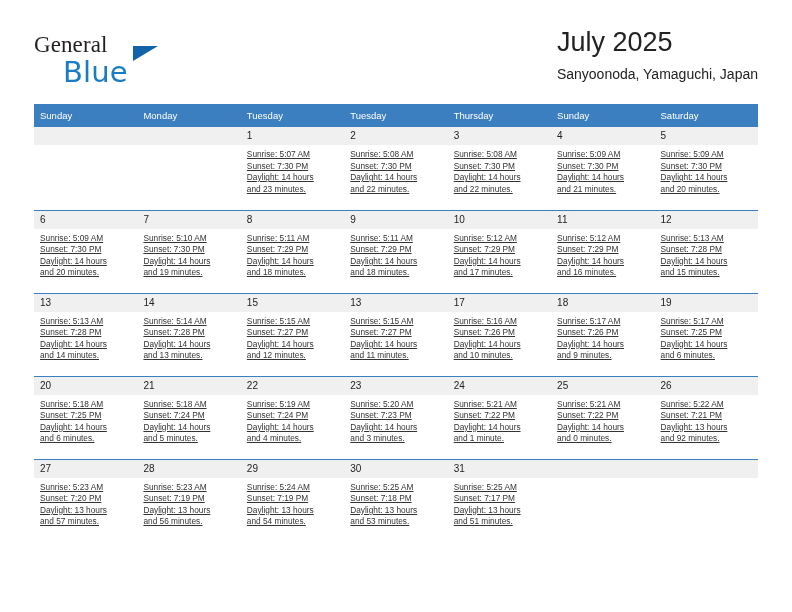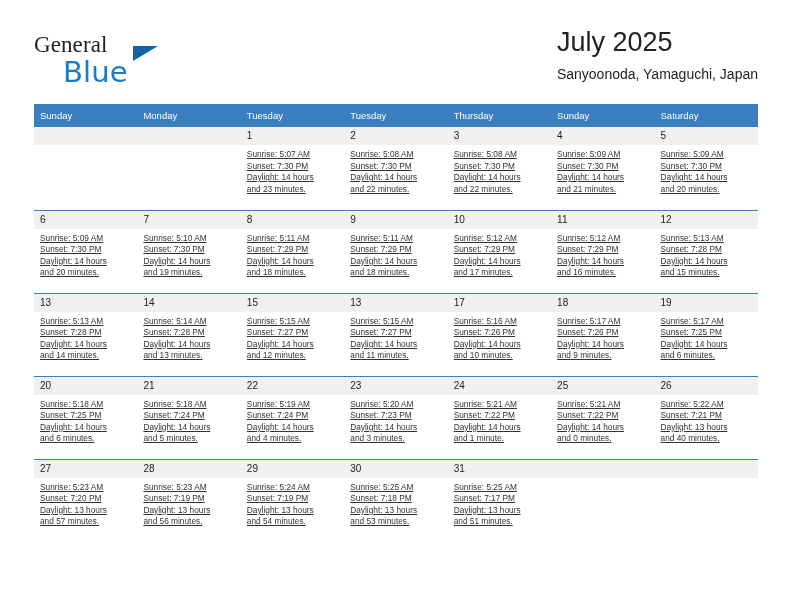"and 40 minutes." div { text: 40 -> 92 }
